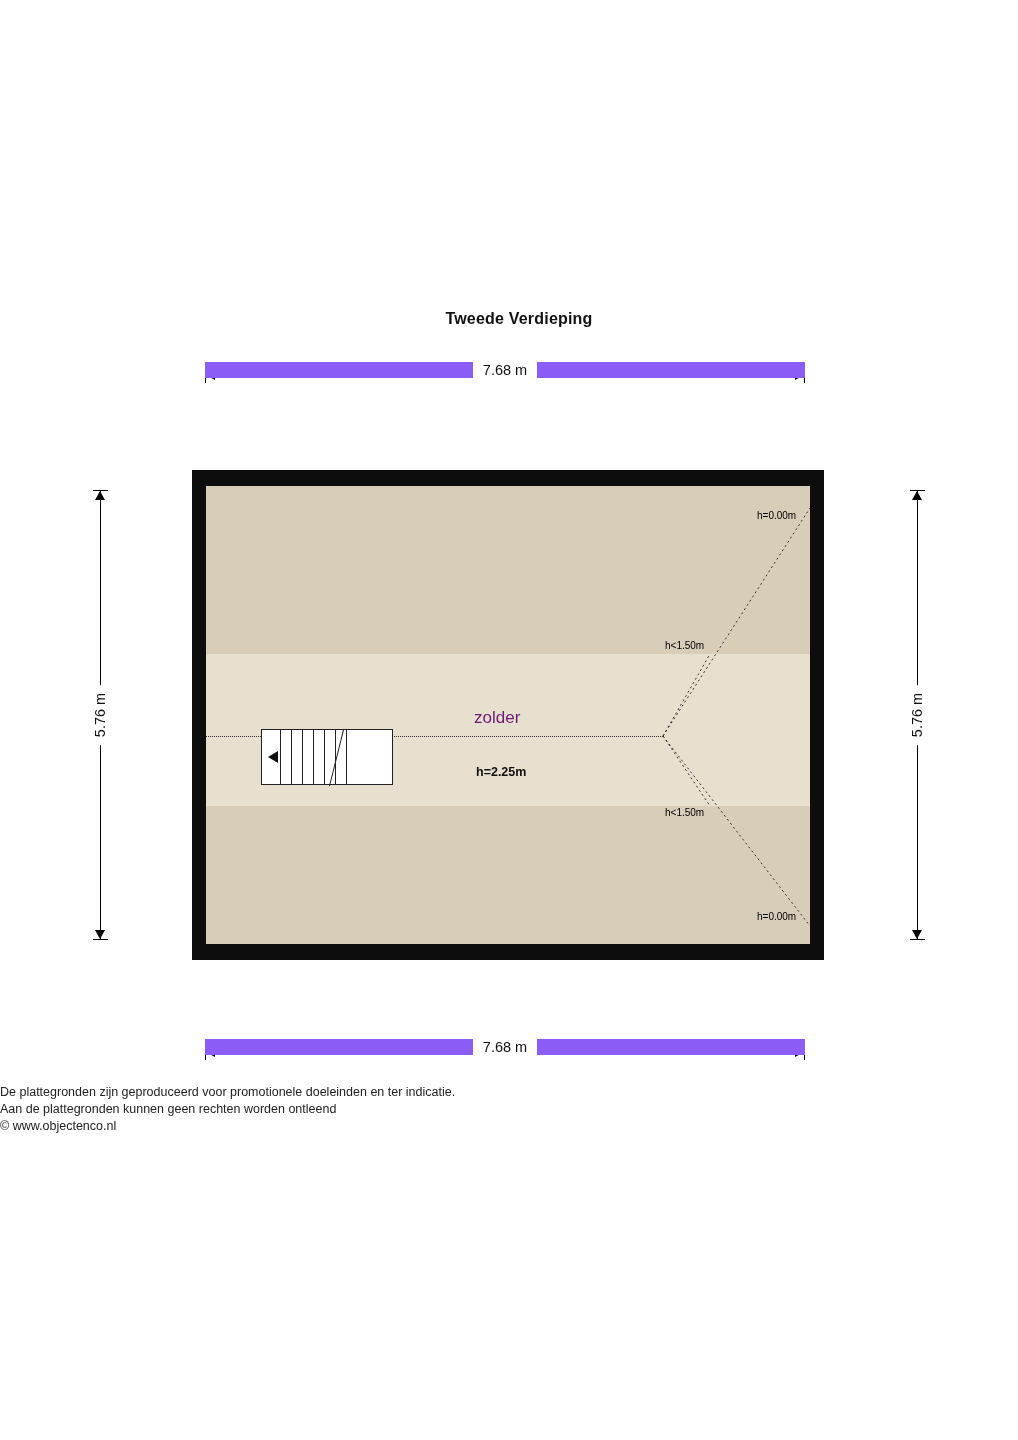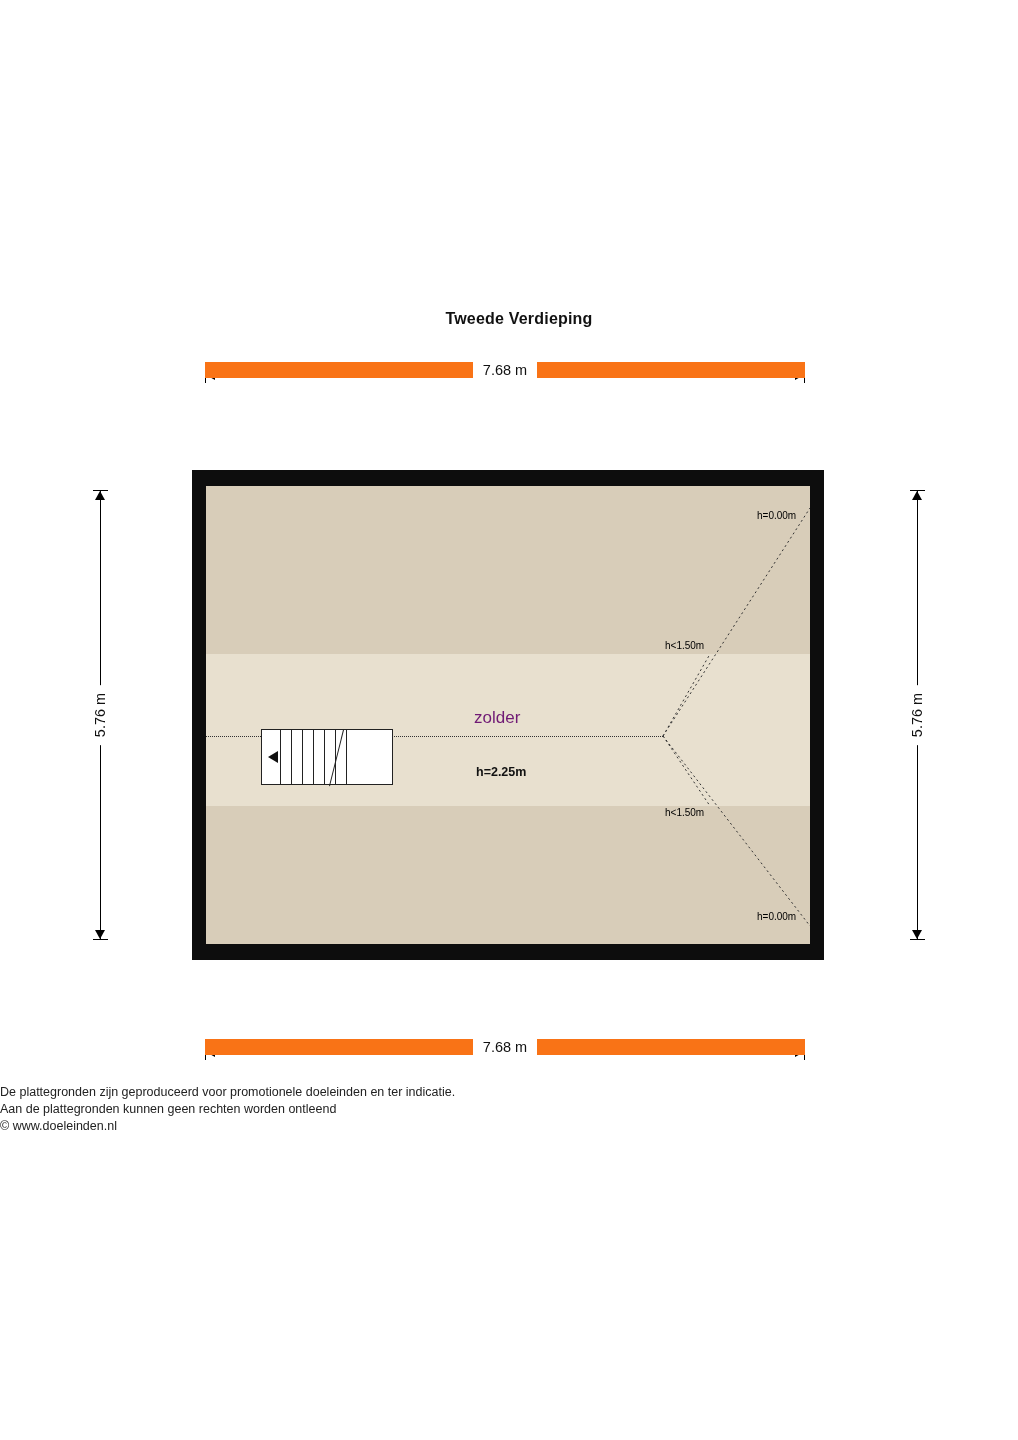"7.68 m" .dim-h .label { background: #f97316 -> #8b5cf6 }
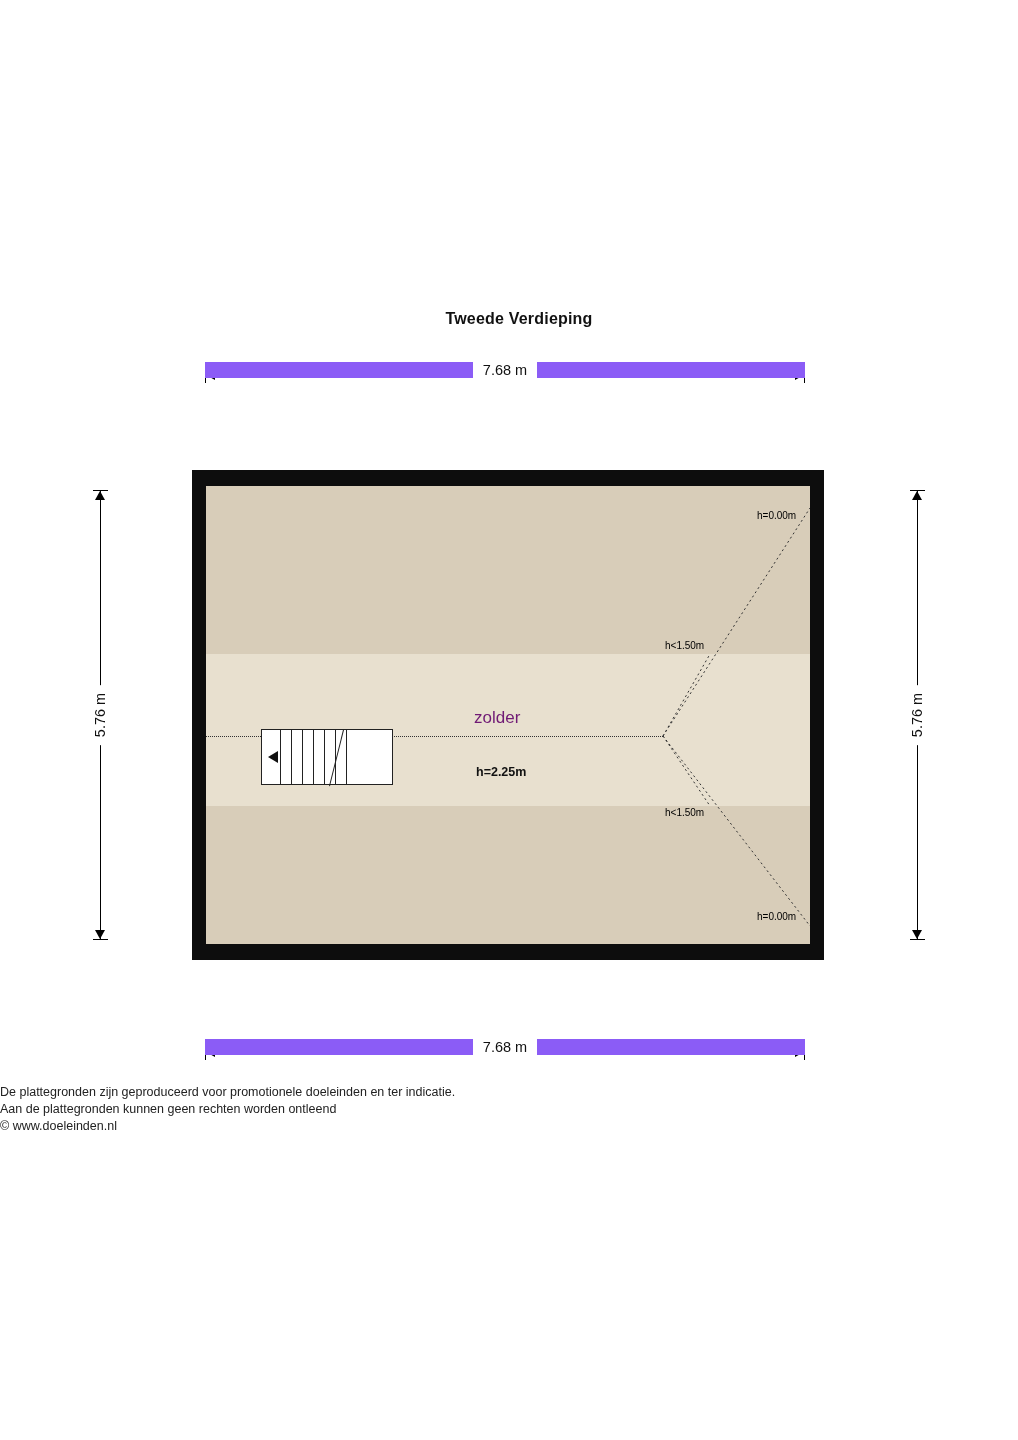"© www.doeleinden.nl" div { text: www.doeleinden.nl -> www.objectenco.nl }
